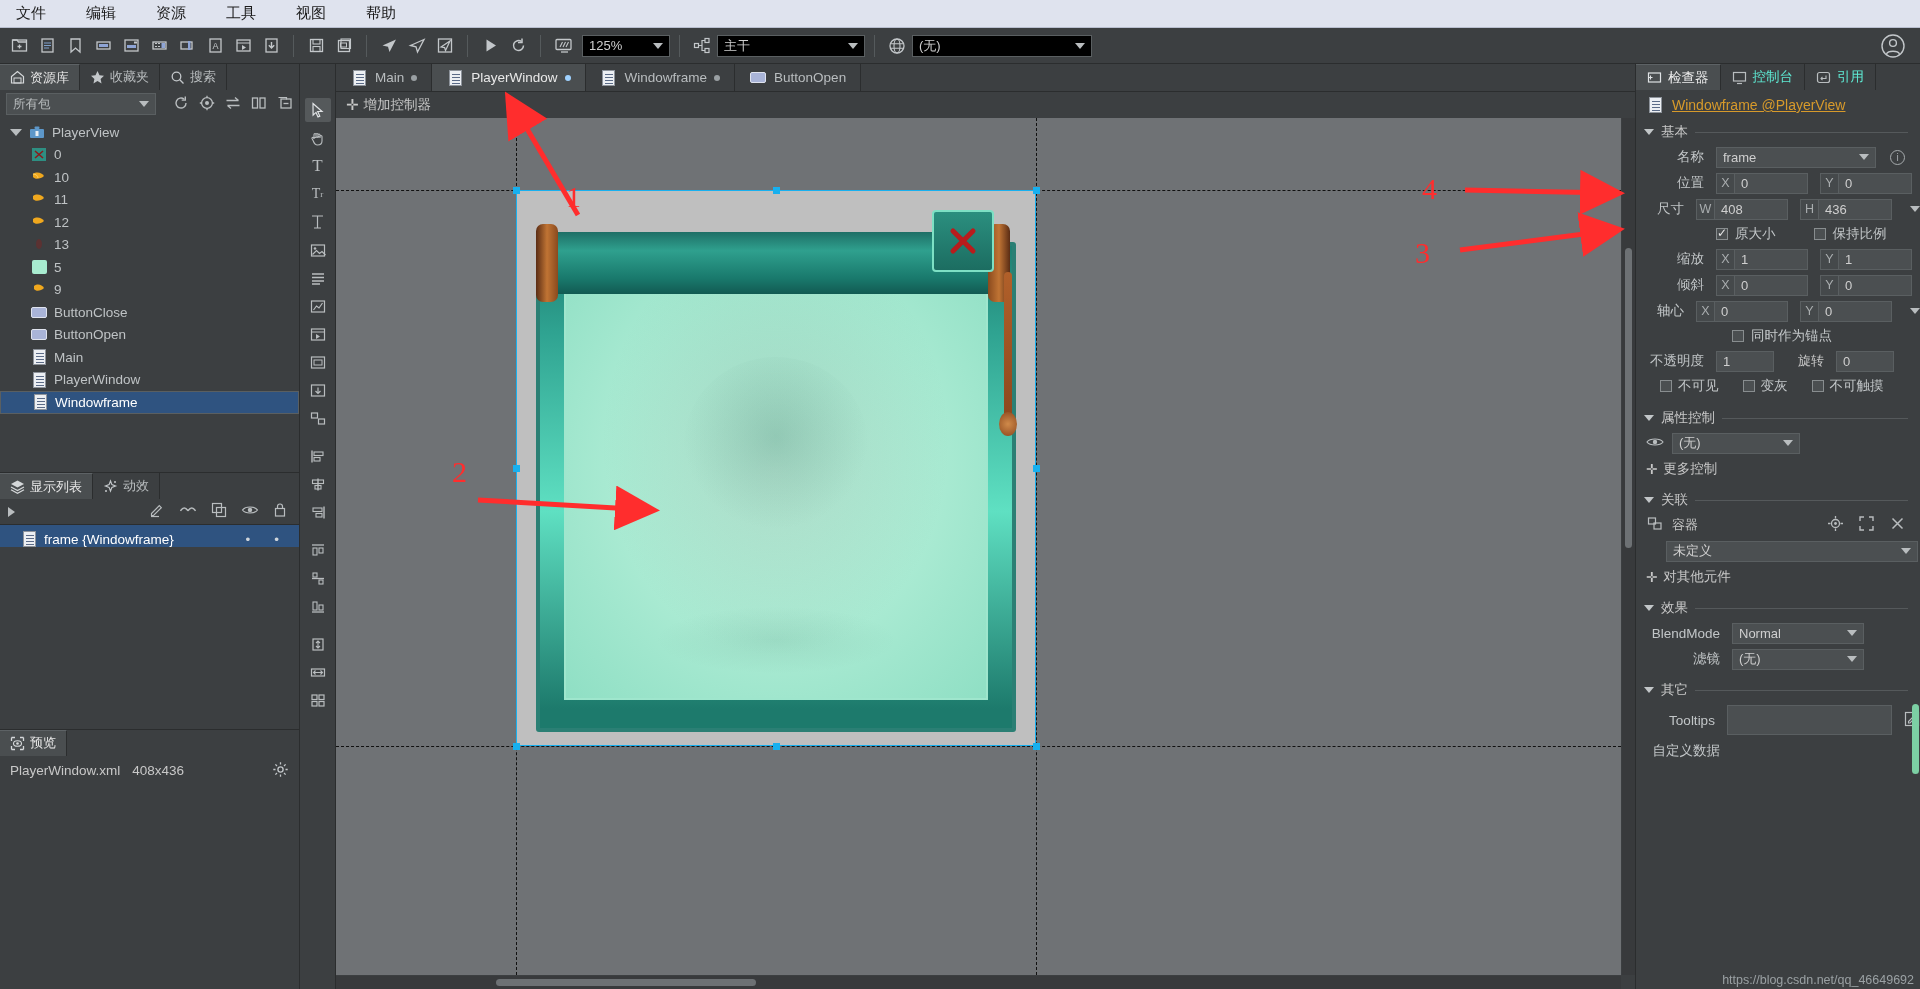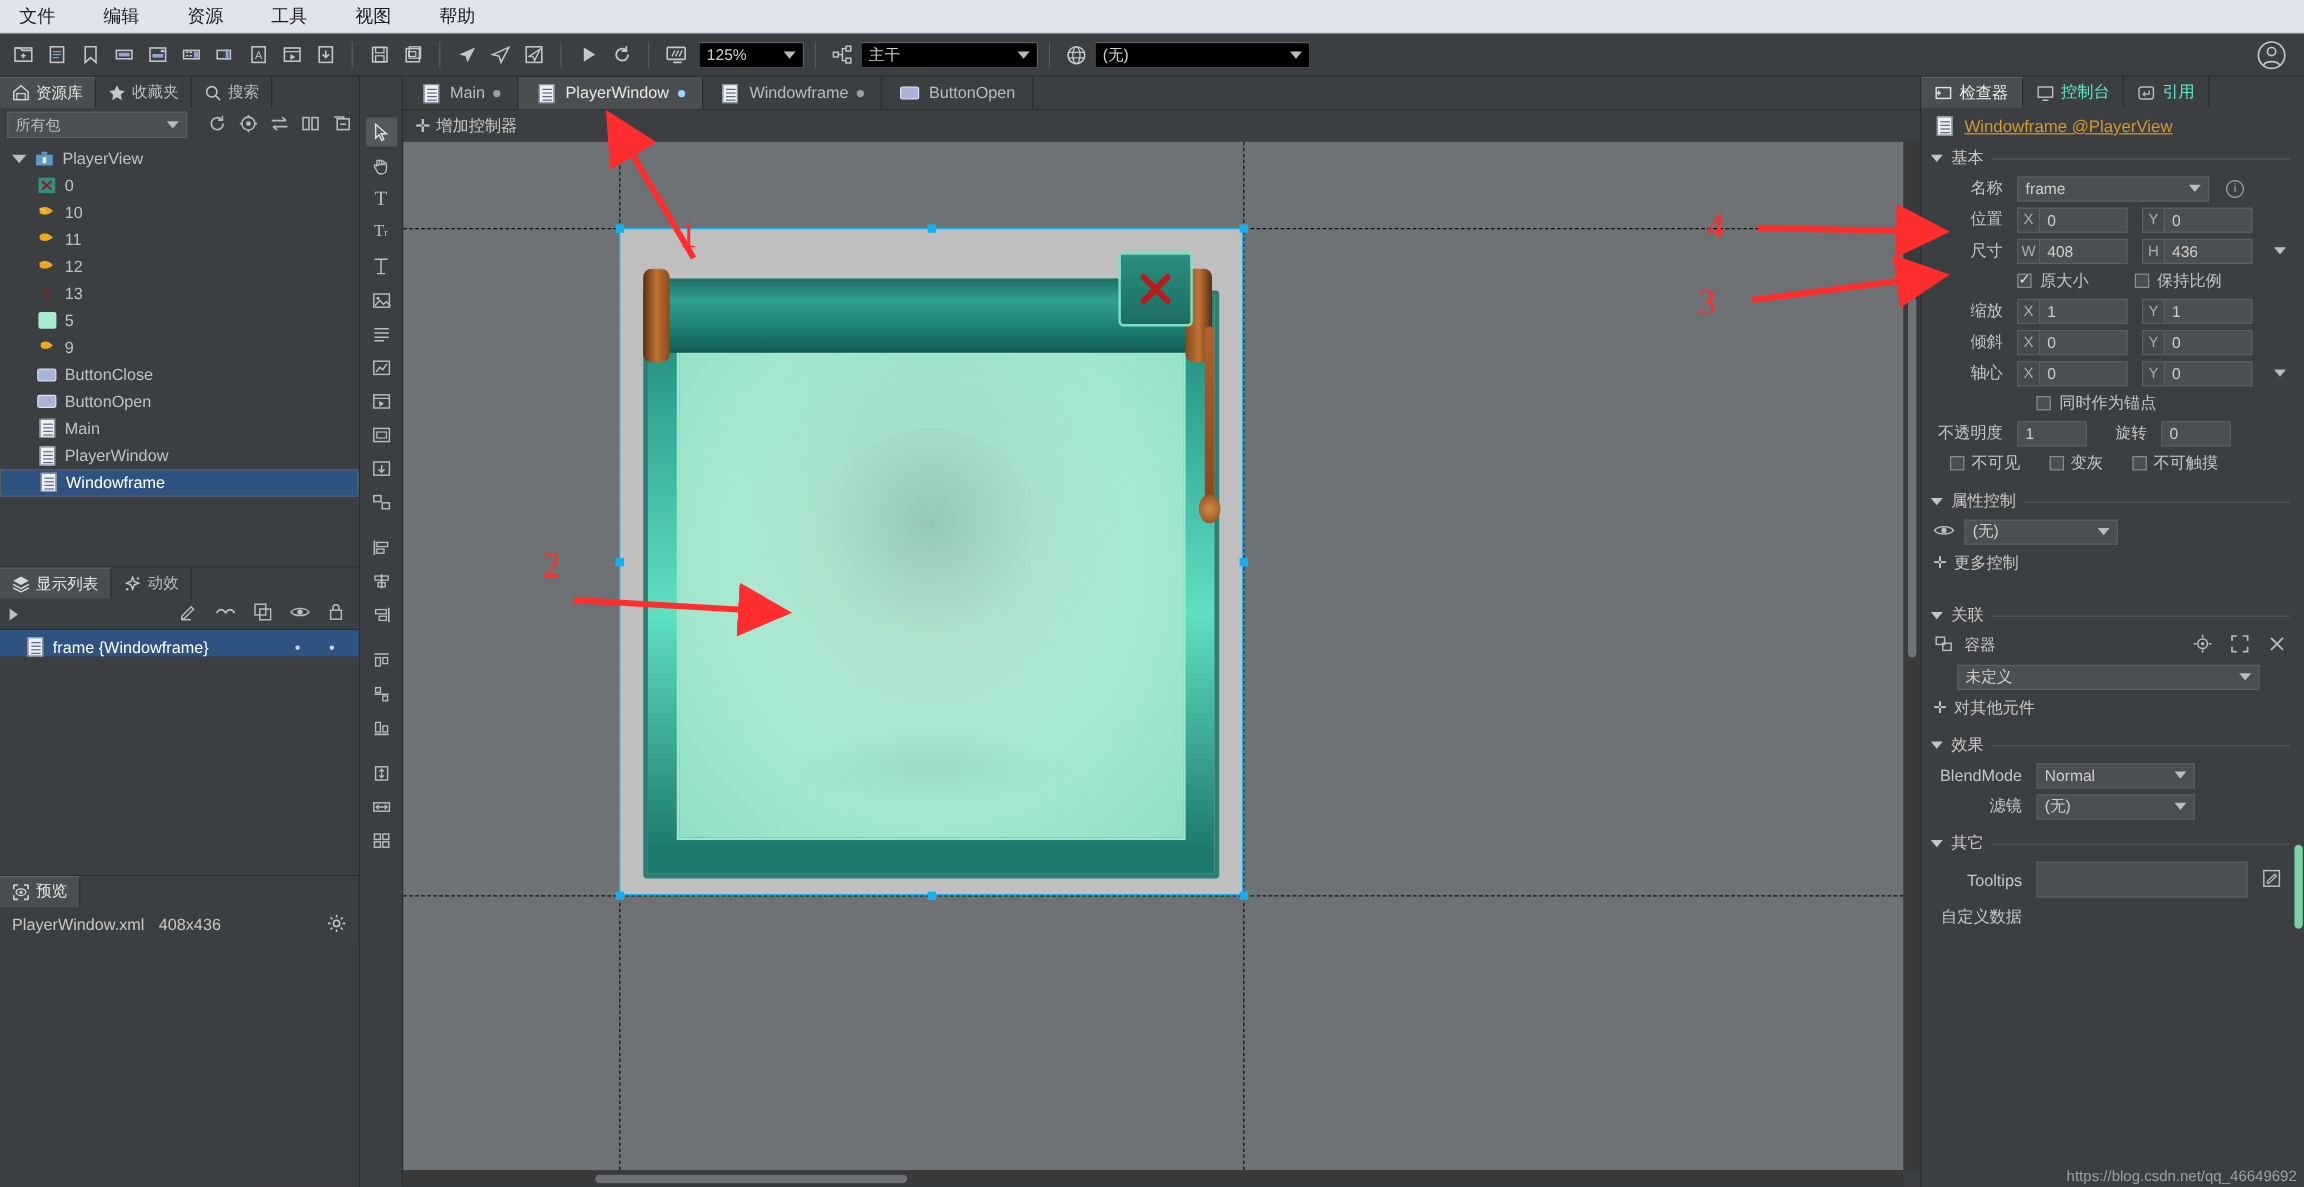"检查器" .right { width: 320px -> 285px }
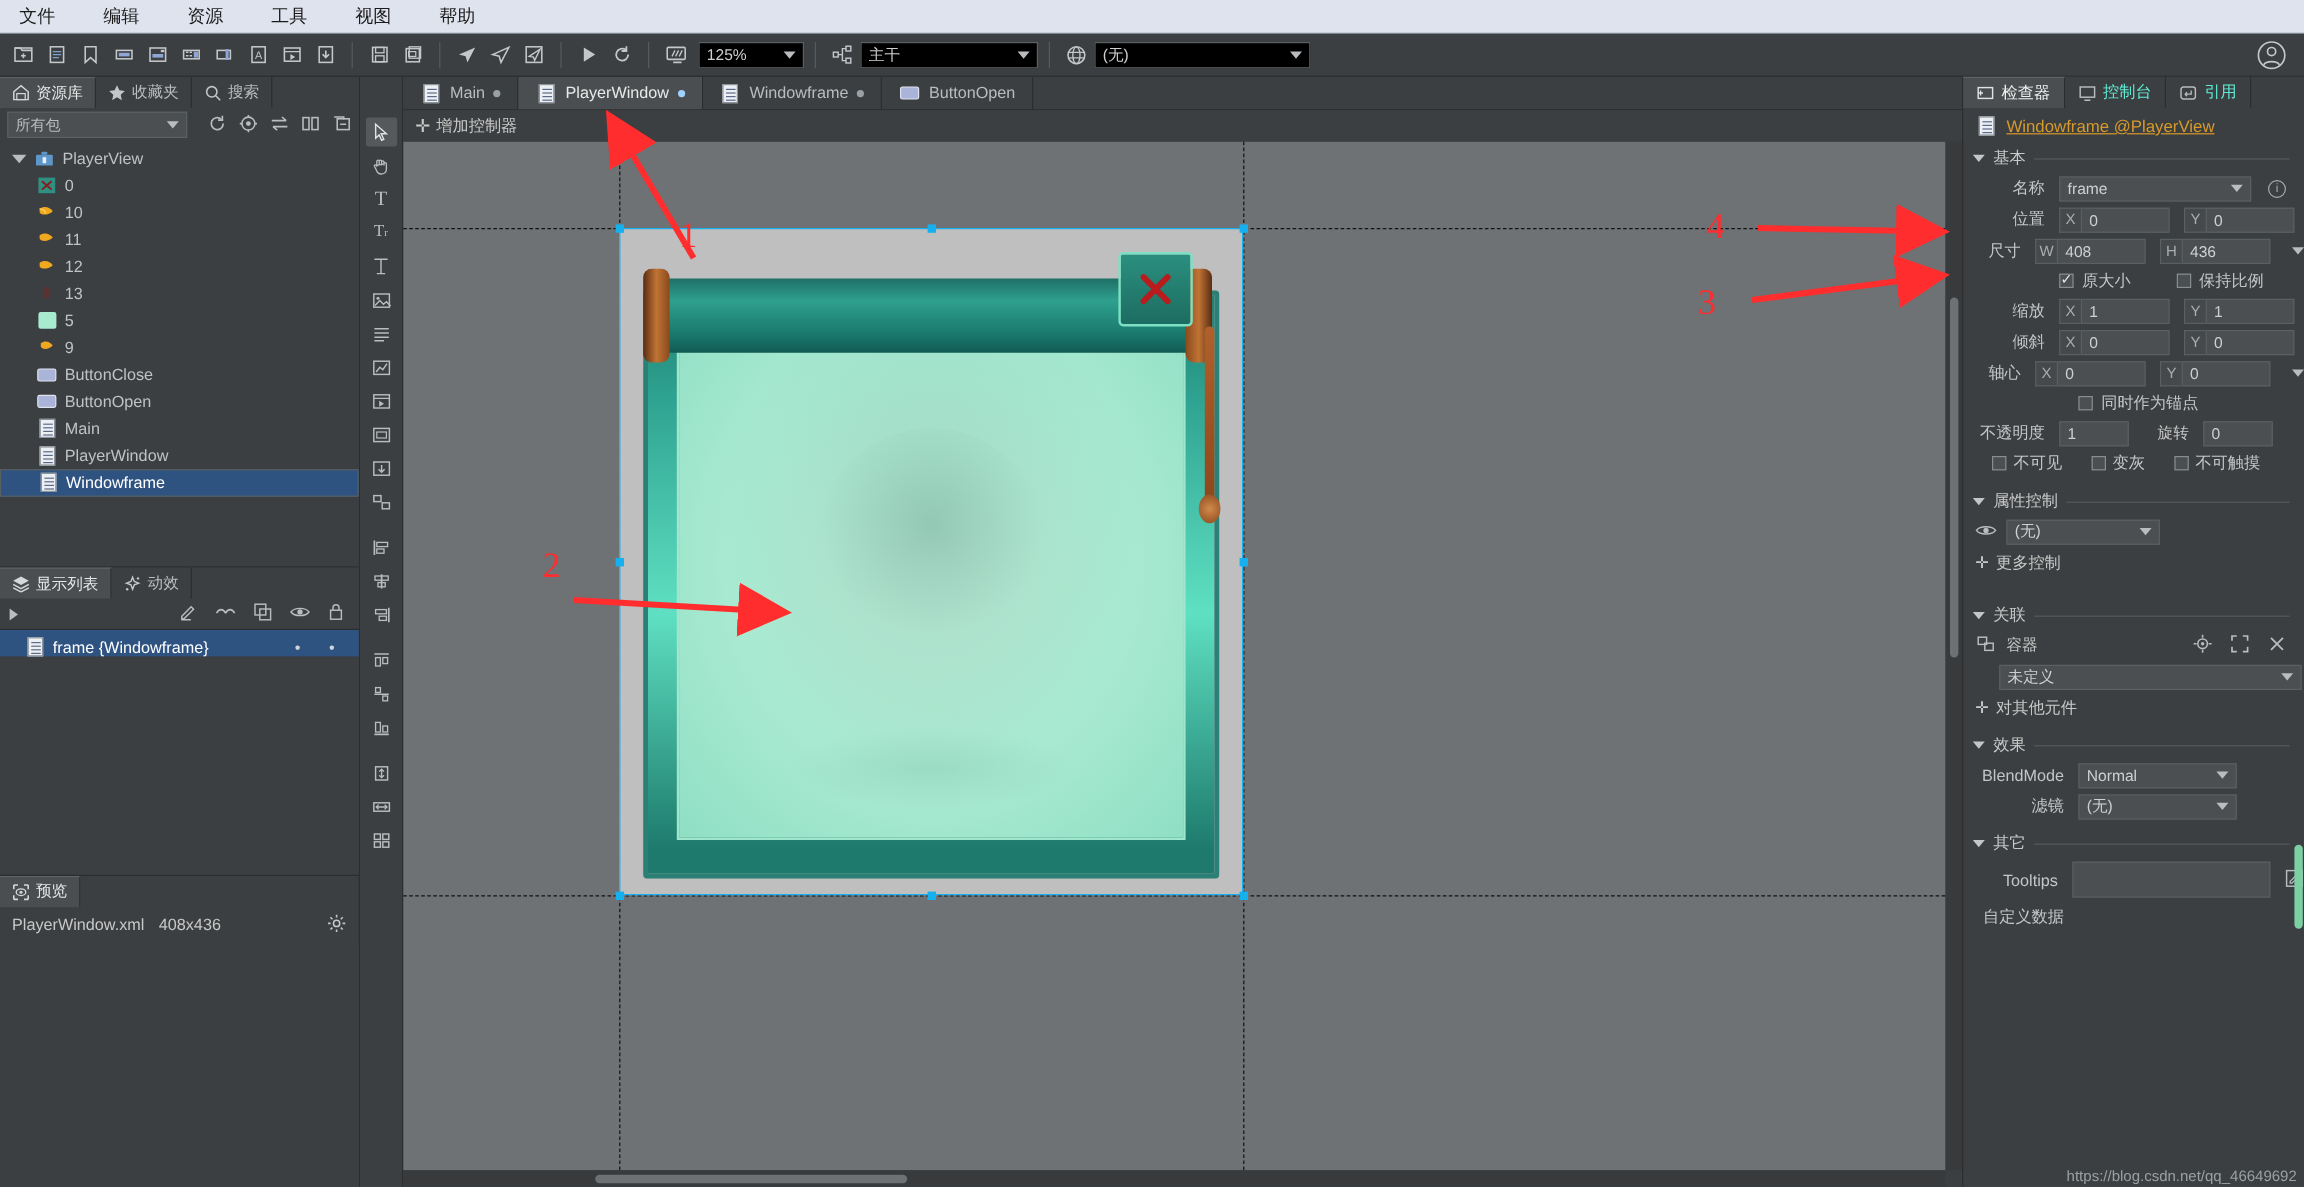"关联" div.sect { margin-top: 19px -> 6px }
